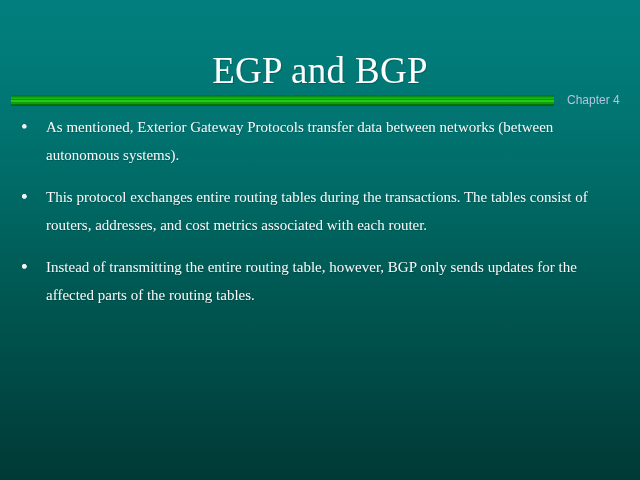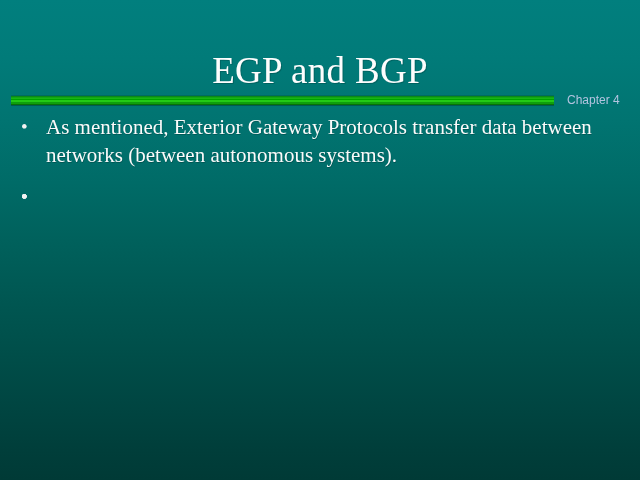"As mentioned, Exterior Gateway Protocols" .bullet-text { font-size: 21px -> 15px }
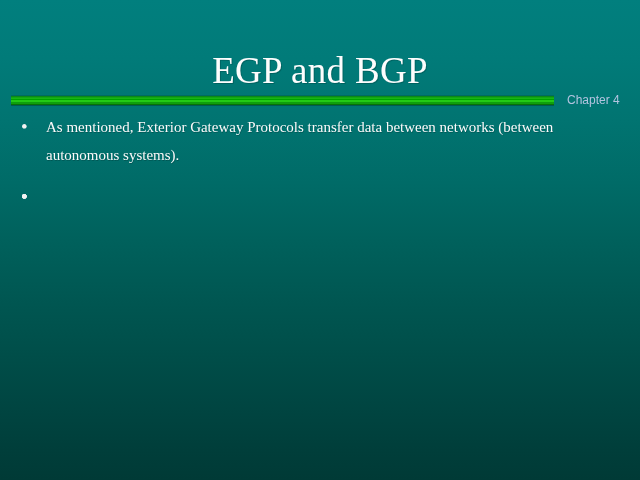"This protocol exchanges entire routing" span.bullet-text { html: none -> <span>This protocol exchanges entire routing tables during the transactions. The tables consist of routers, addresses, and cost metrics associated with each router.</span> }
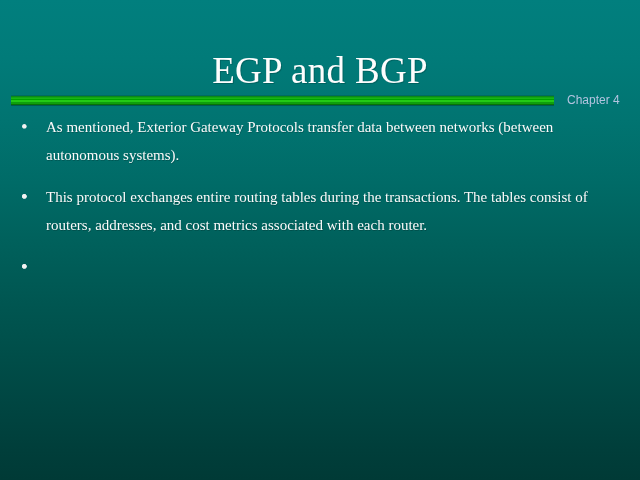"Instead of transmitting the entire" span.bullet-text { html: none -> <span>Instead of transmitting the entire routing table, however, BGP only sends updates for the affected parts of the routing tables.</span> }
